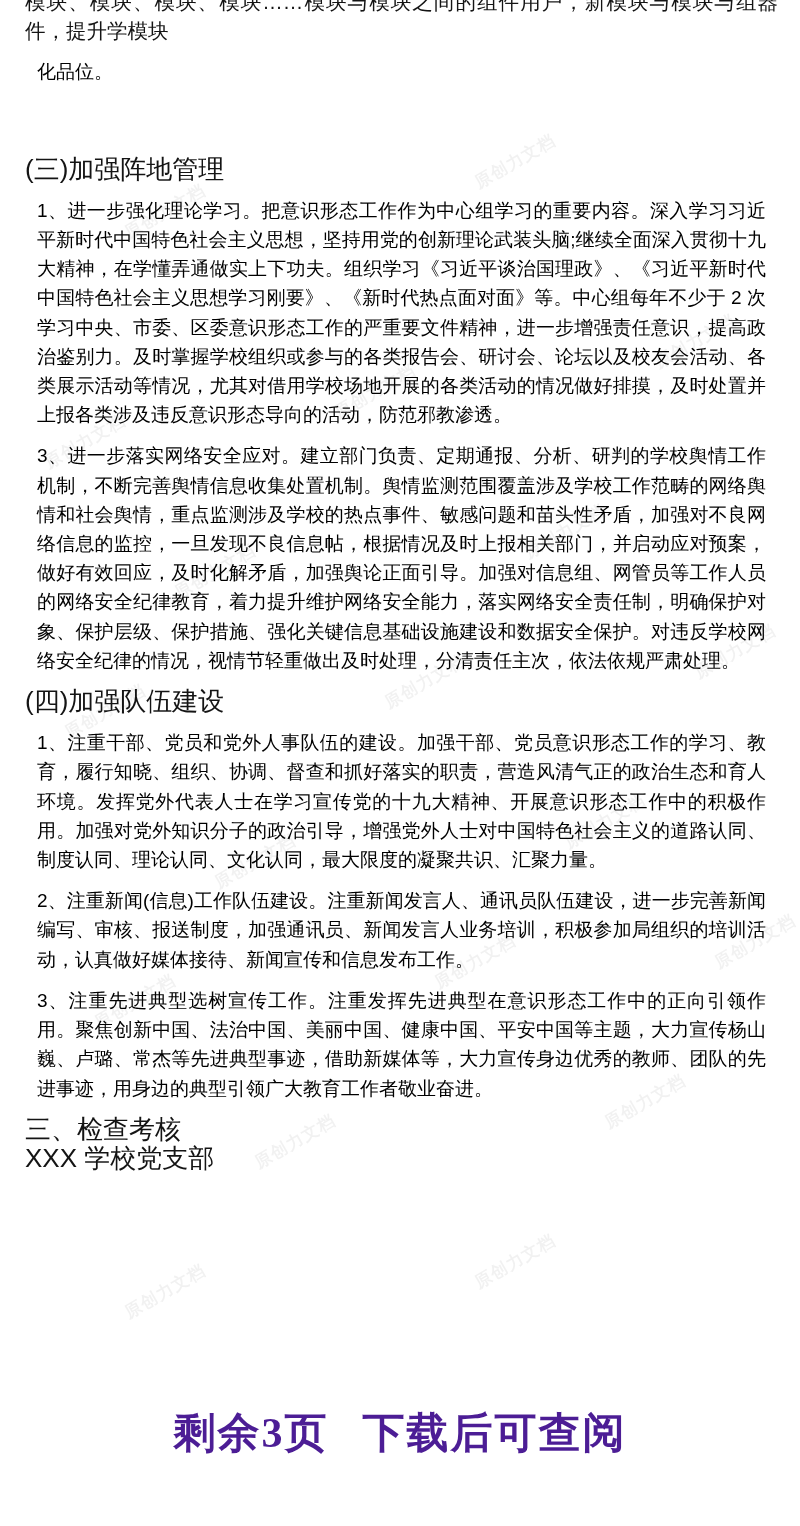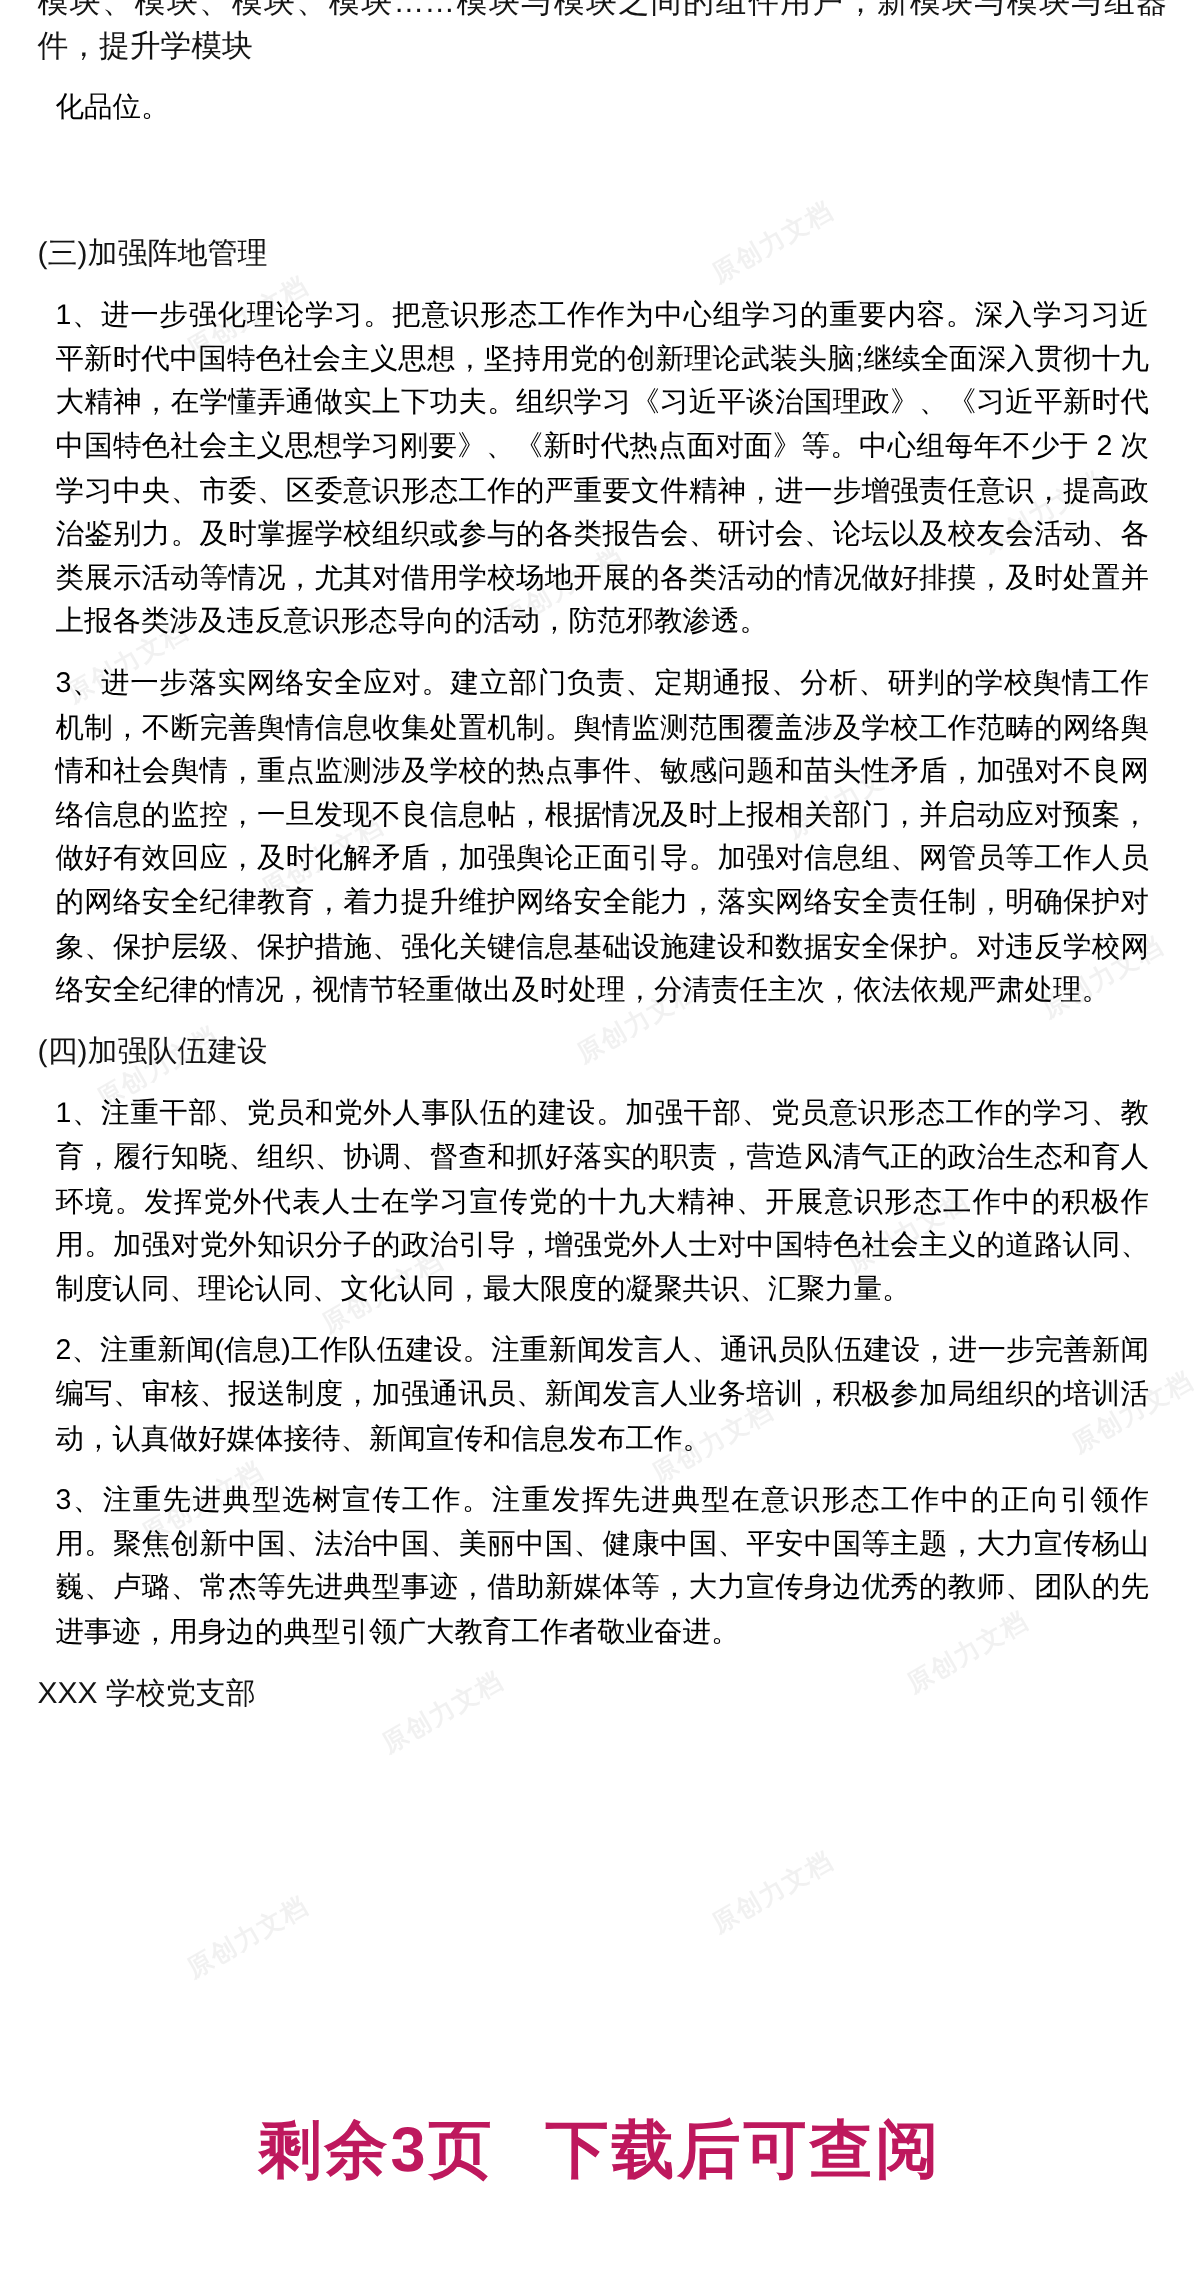"(三)加强阵地管理" .heading { font-size: 20px -> 26px }
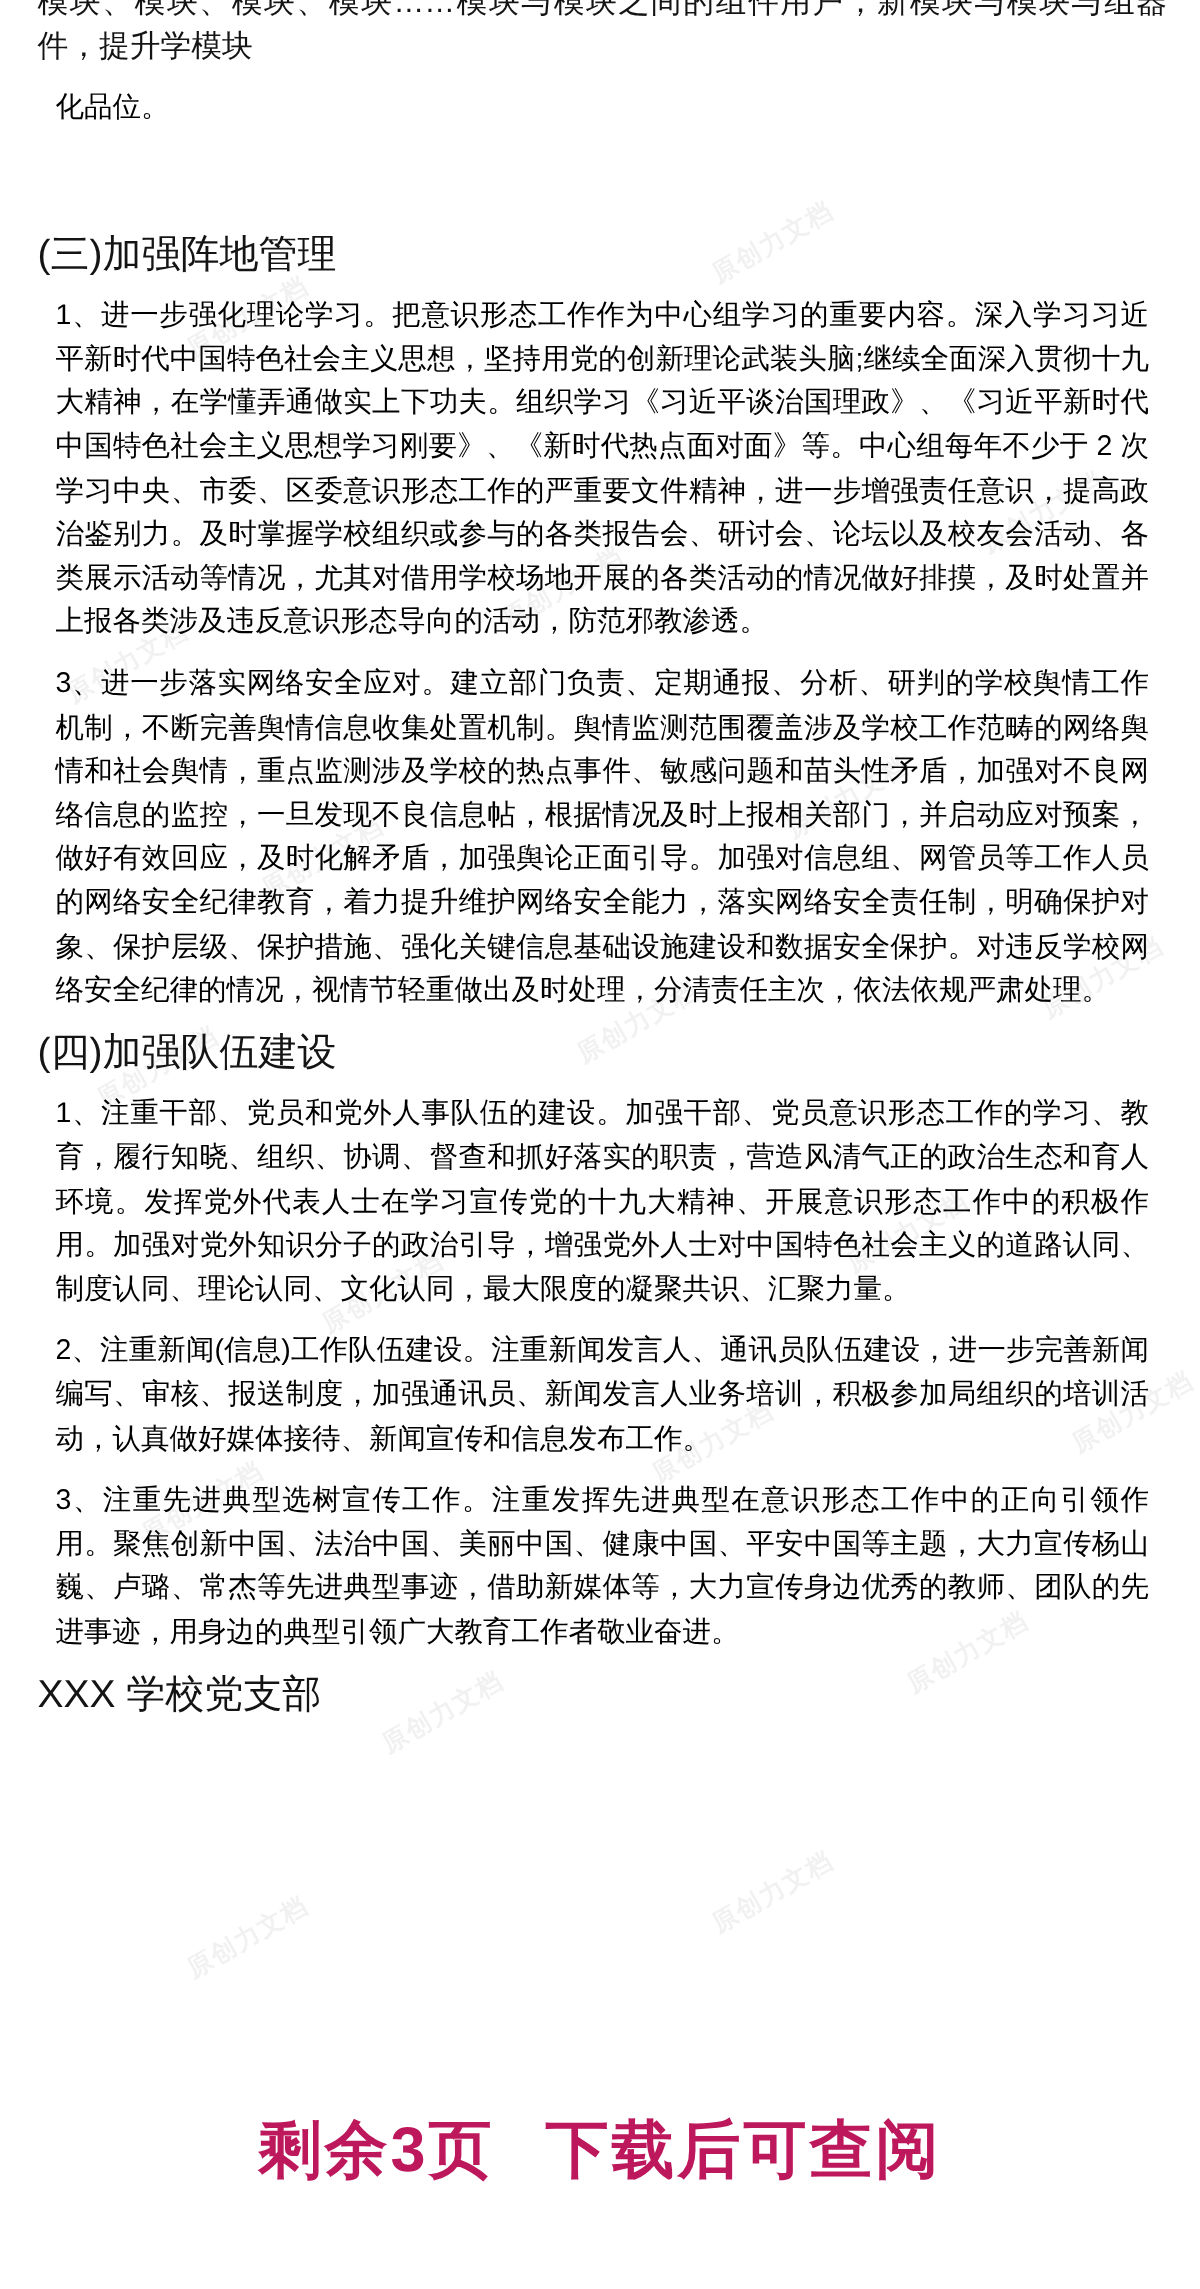"三、检查考核" div.heading { html: none -> <div>三、检查考核</div> }
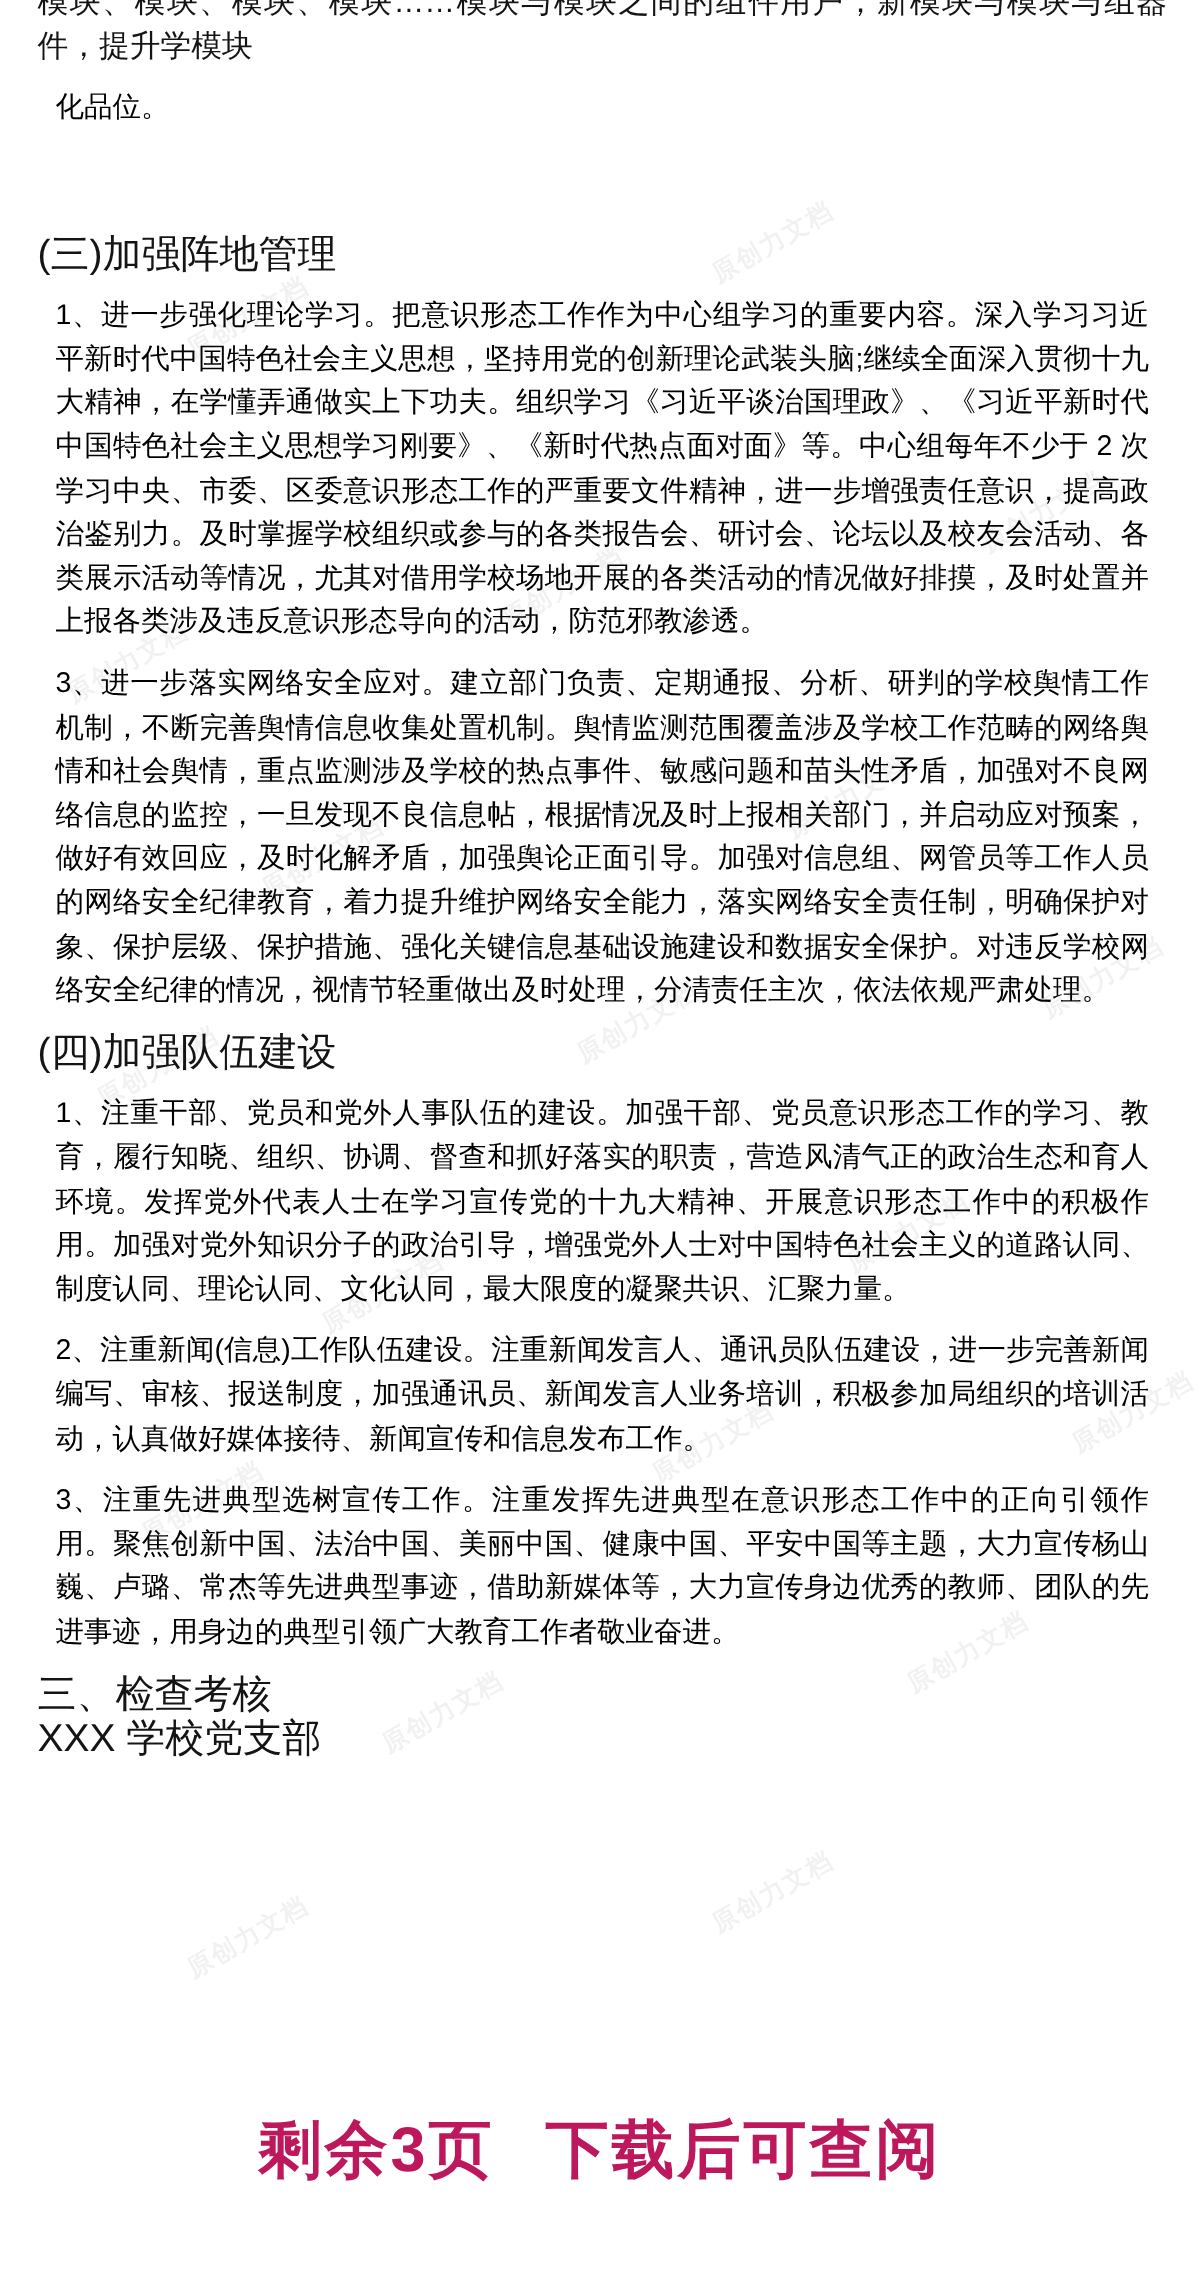"剩余3页 下载后可查阅" .promo { color: #be185d -> #4c1d95; font-family: Liberation Sans, sans-serif -> Liberation Serif, serif }
